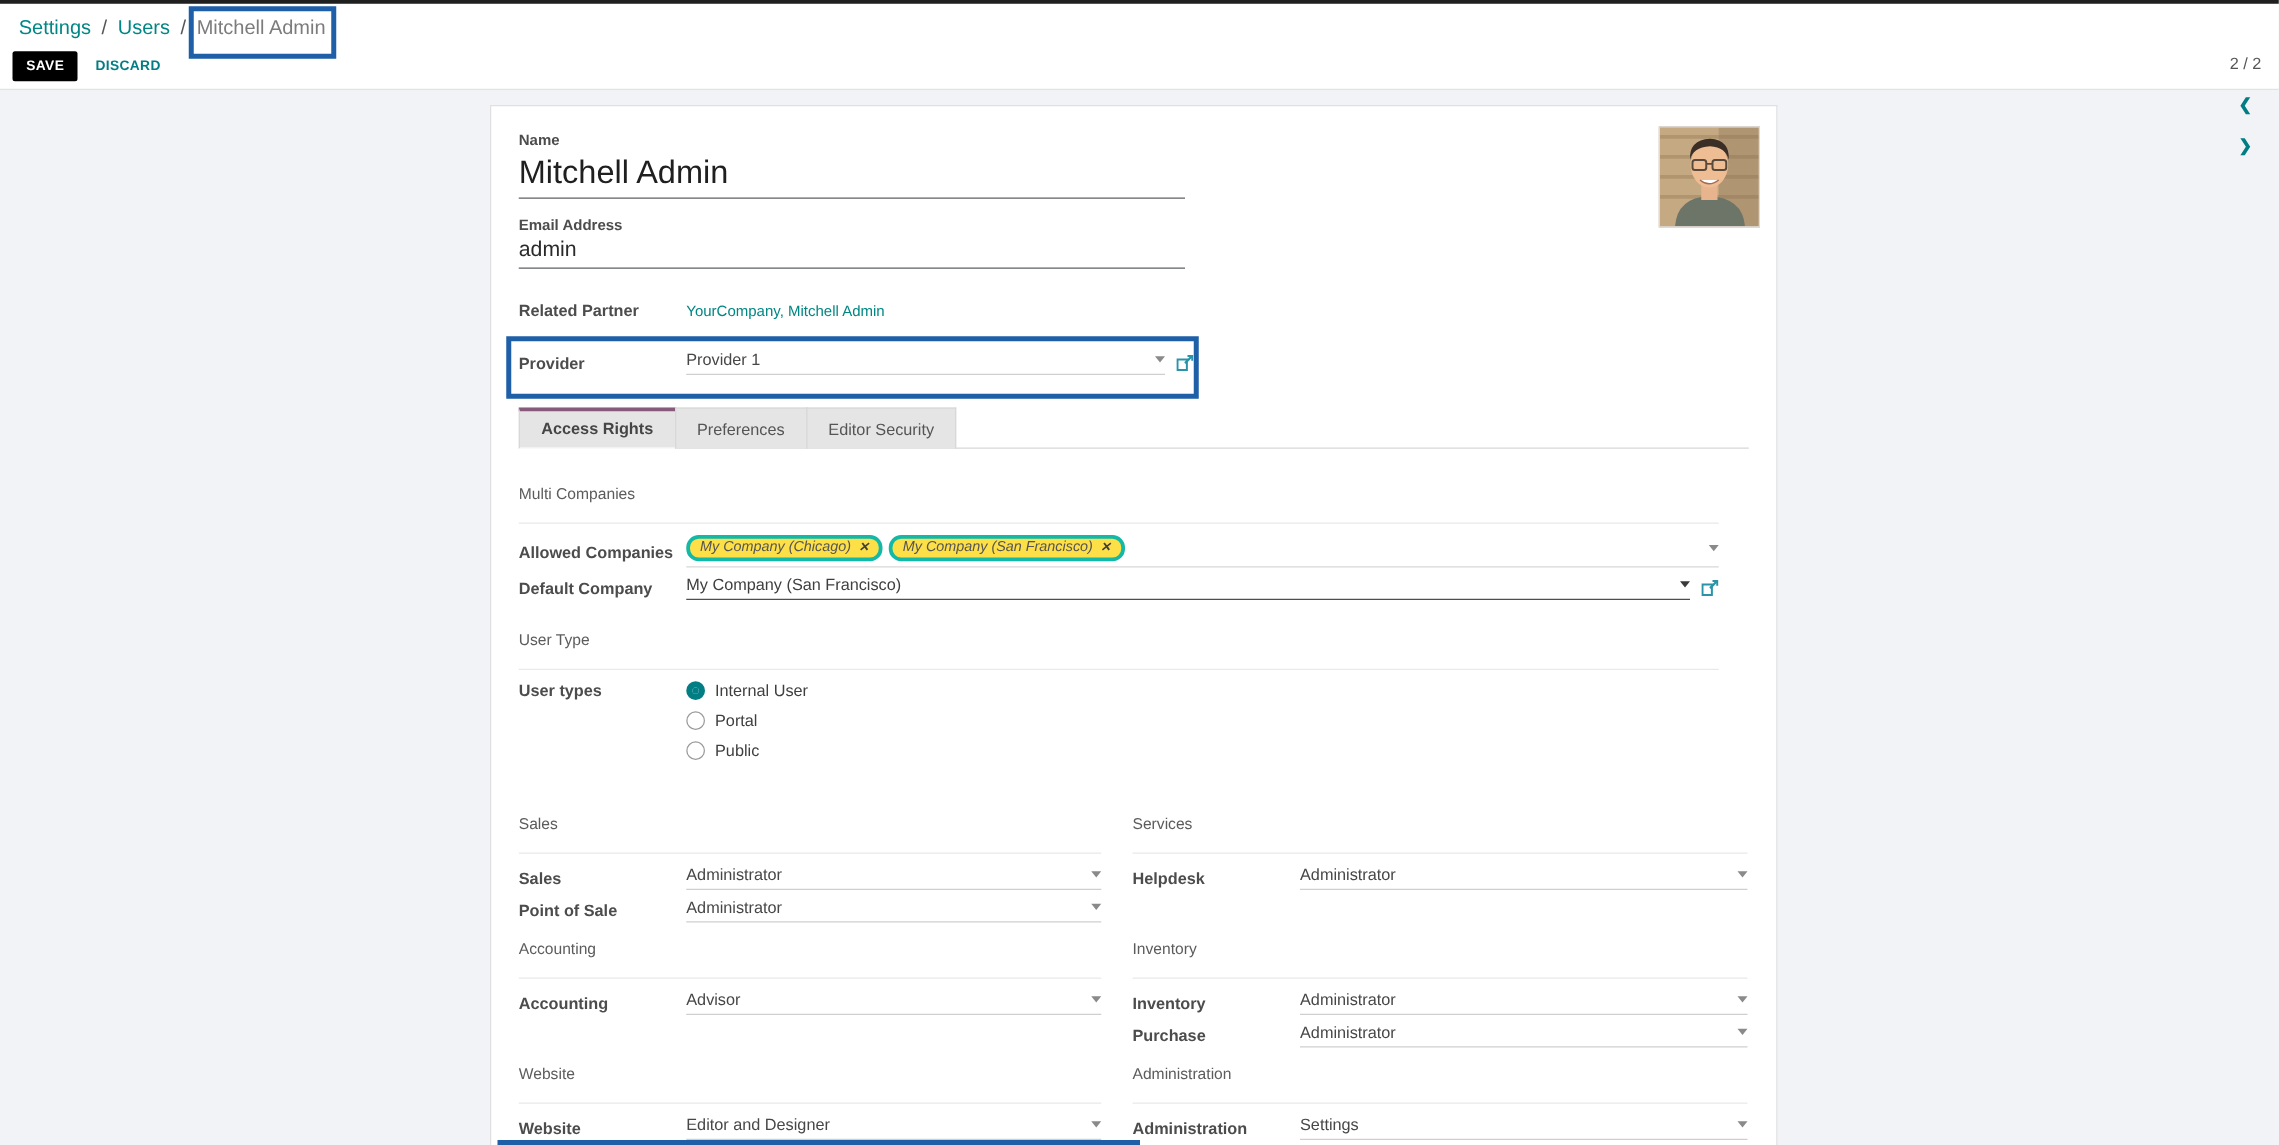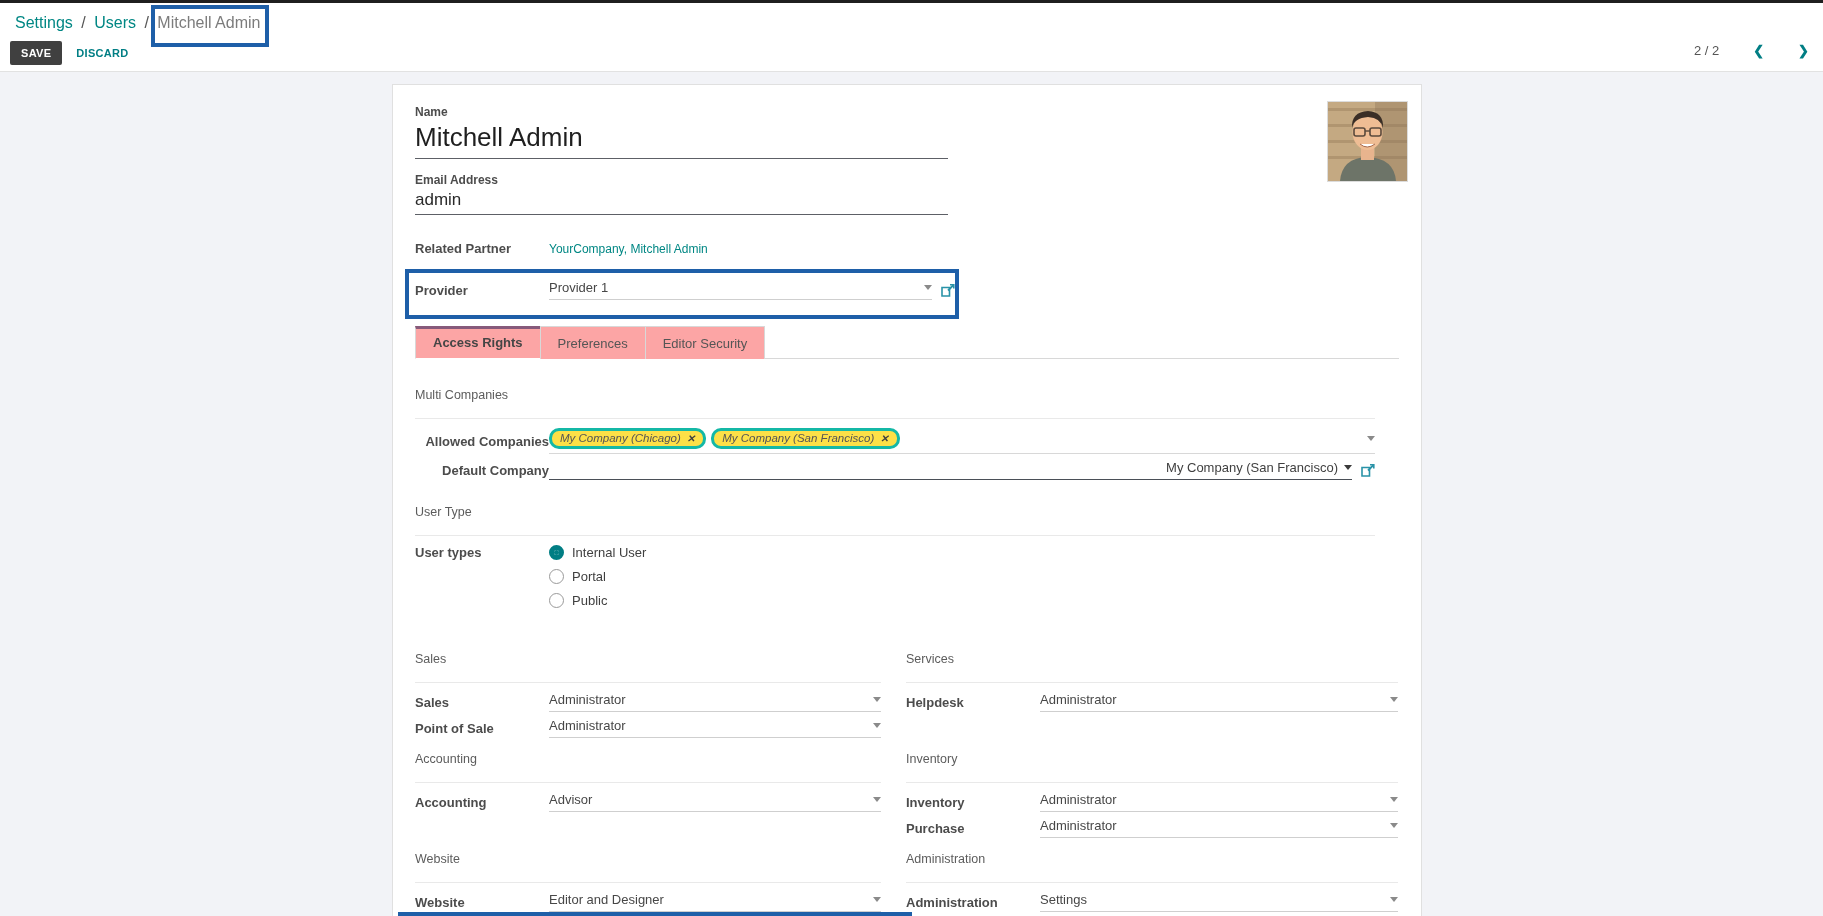"SAVE" .btn-save { background: #404040 -> #000000 }
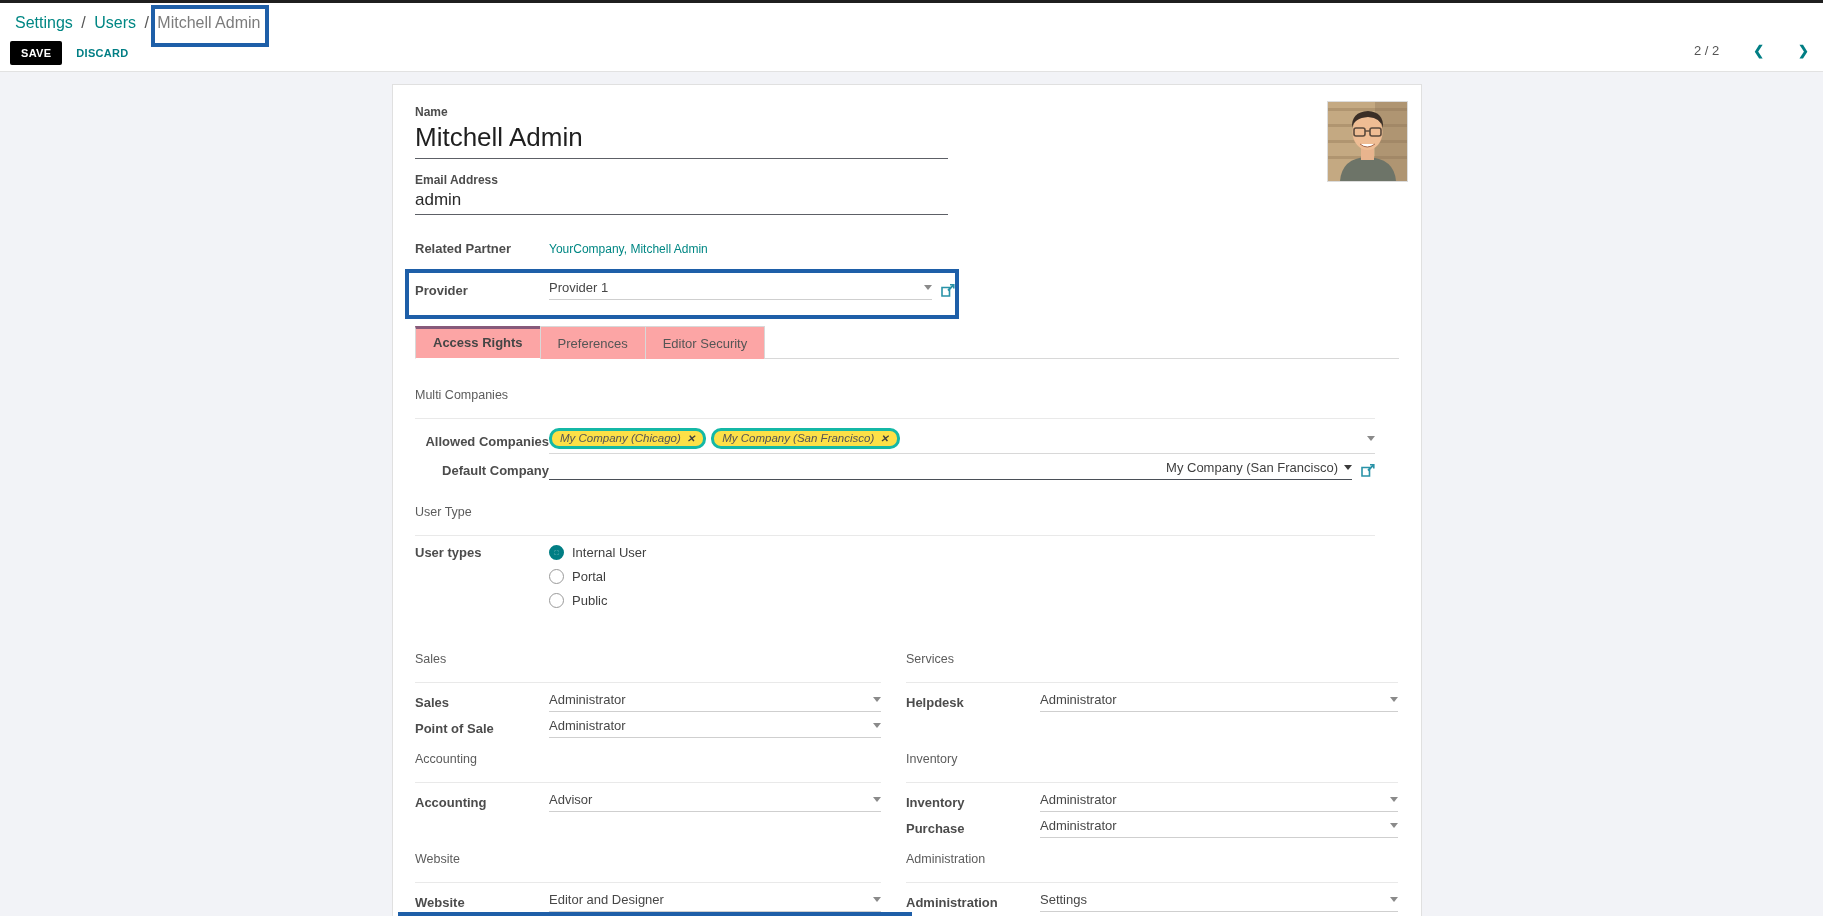"2 / 2" .pager { flex-direction: none -> column; gap: 34px -> 18px }
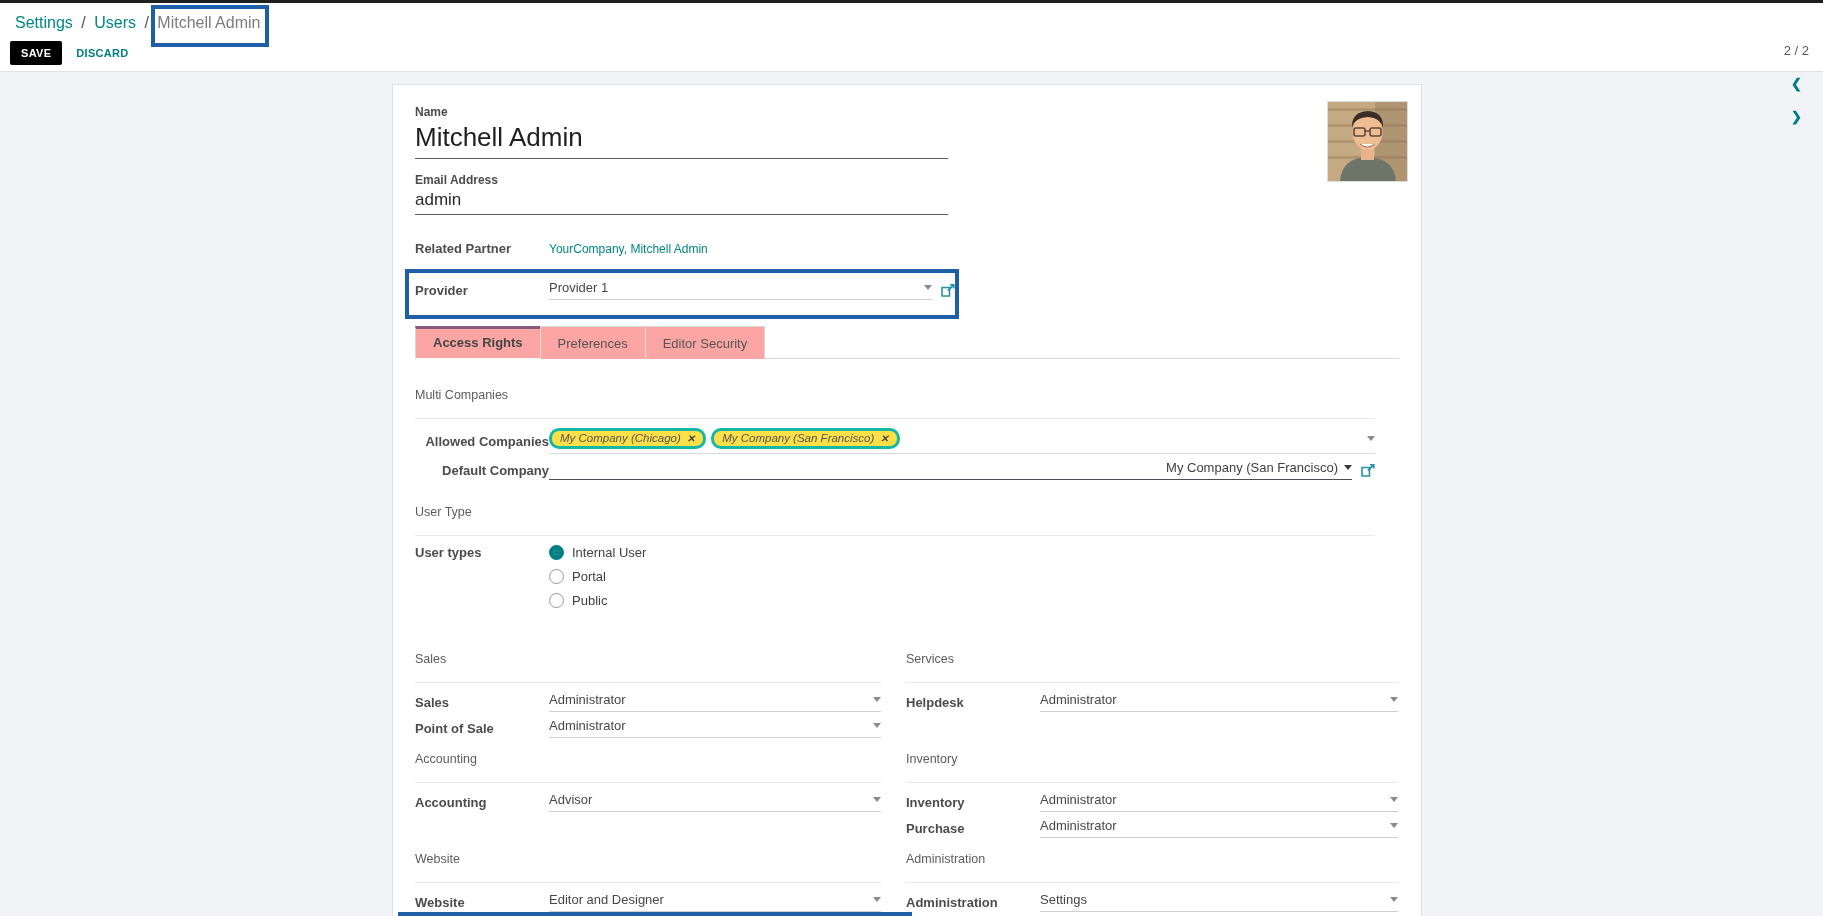"Access Rights" .tab { background: #fca5a5 -> #e5e5e5 }
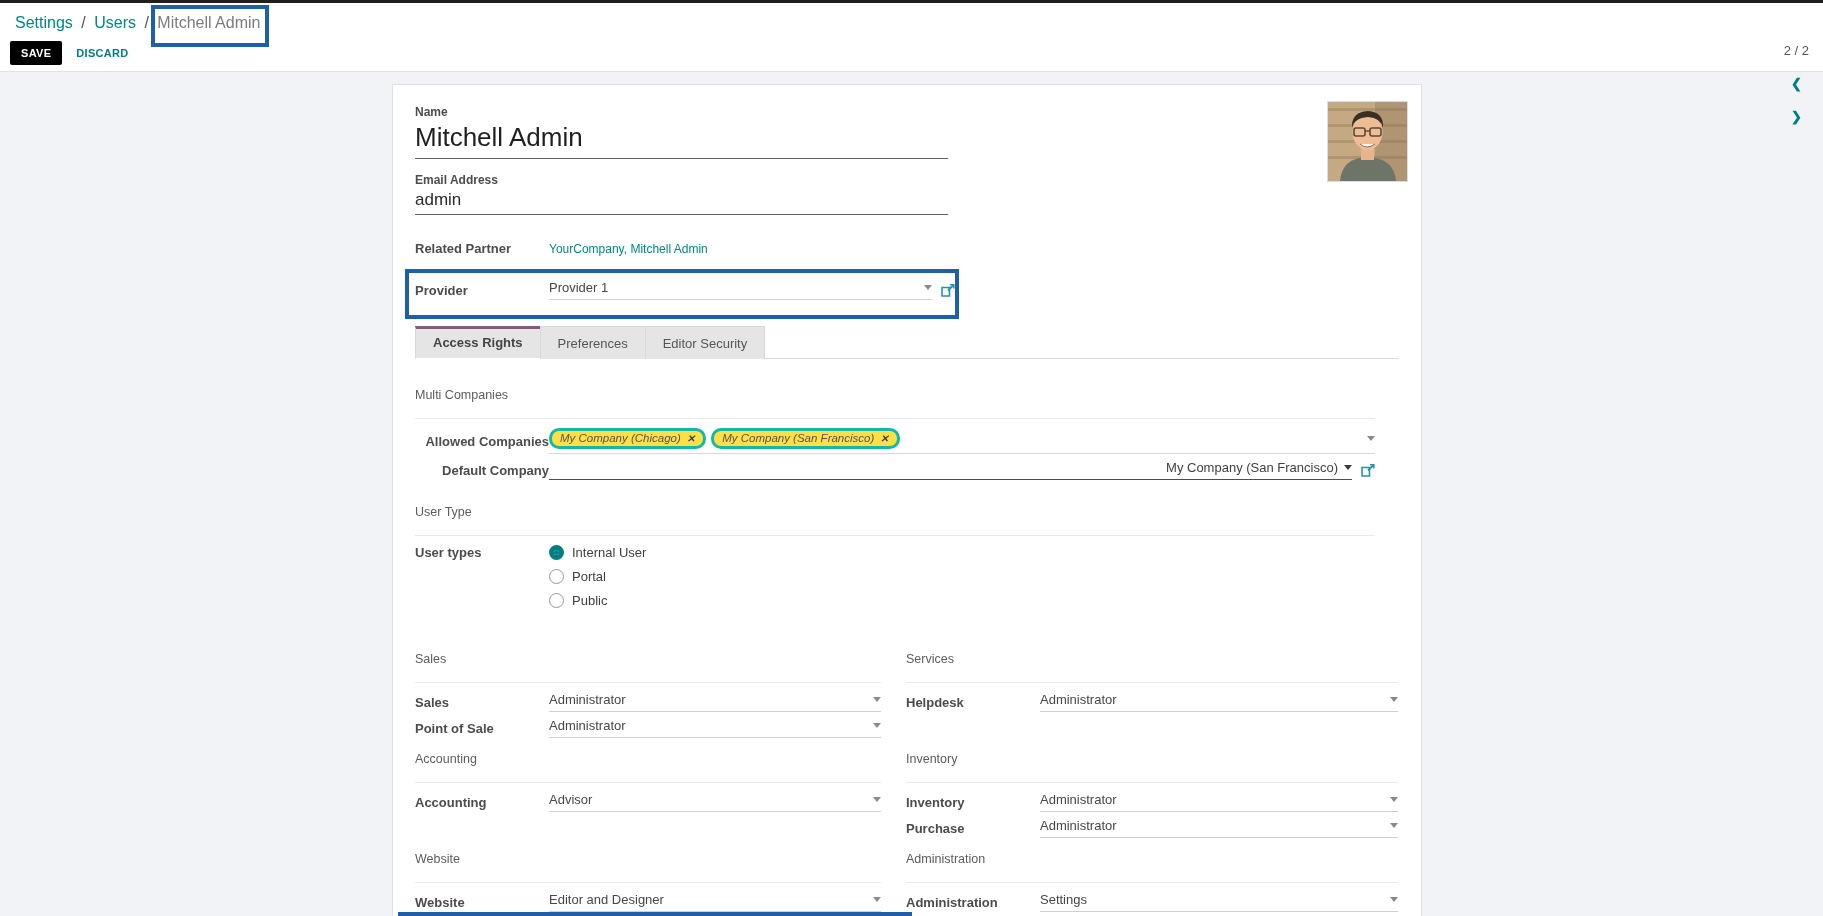"Allowed Companies" .mc-row { text-align: right -> none }
